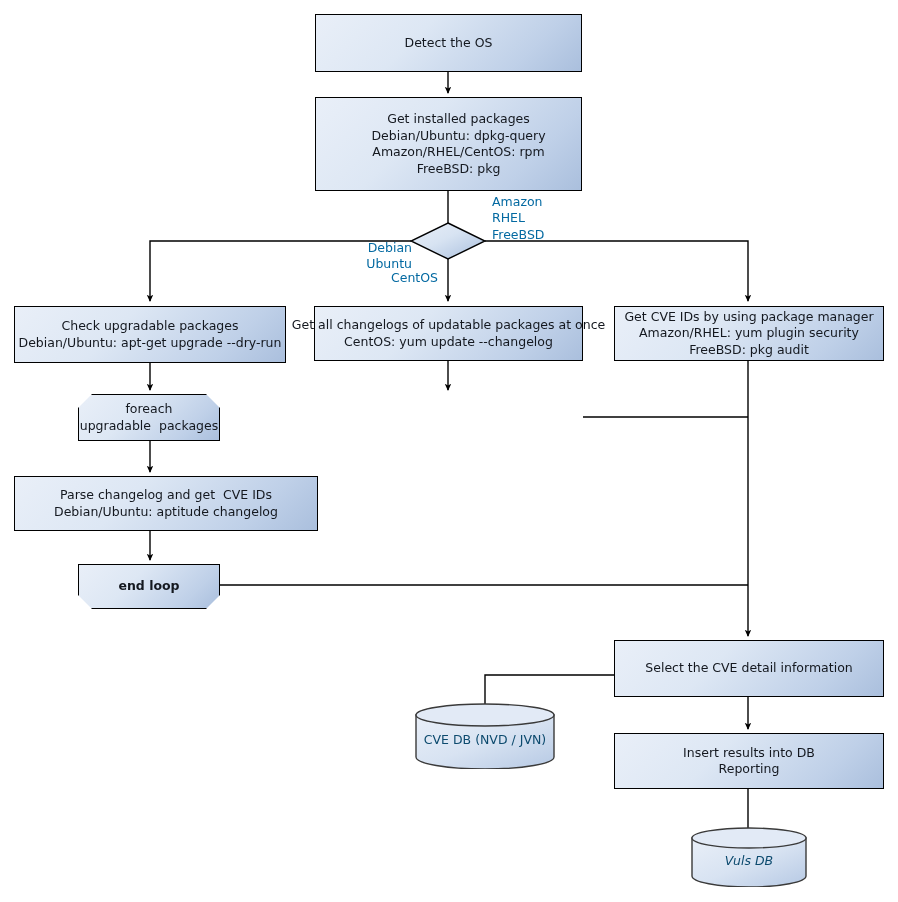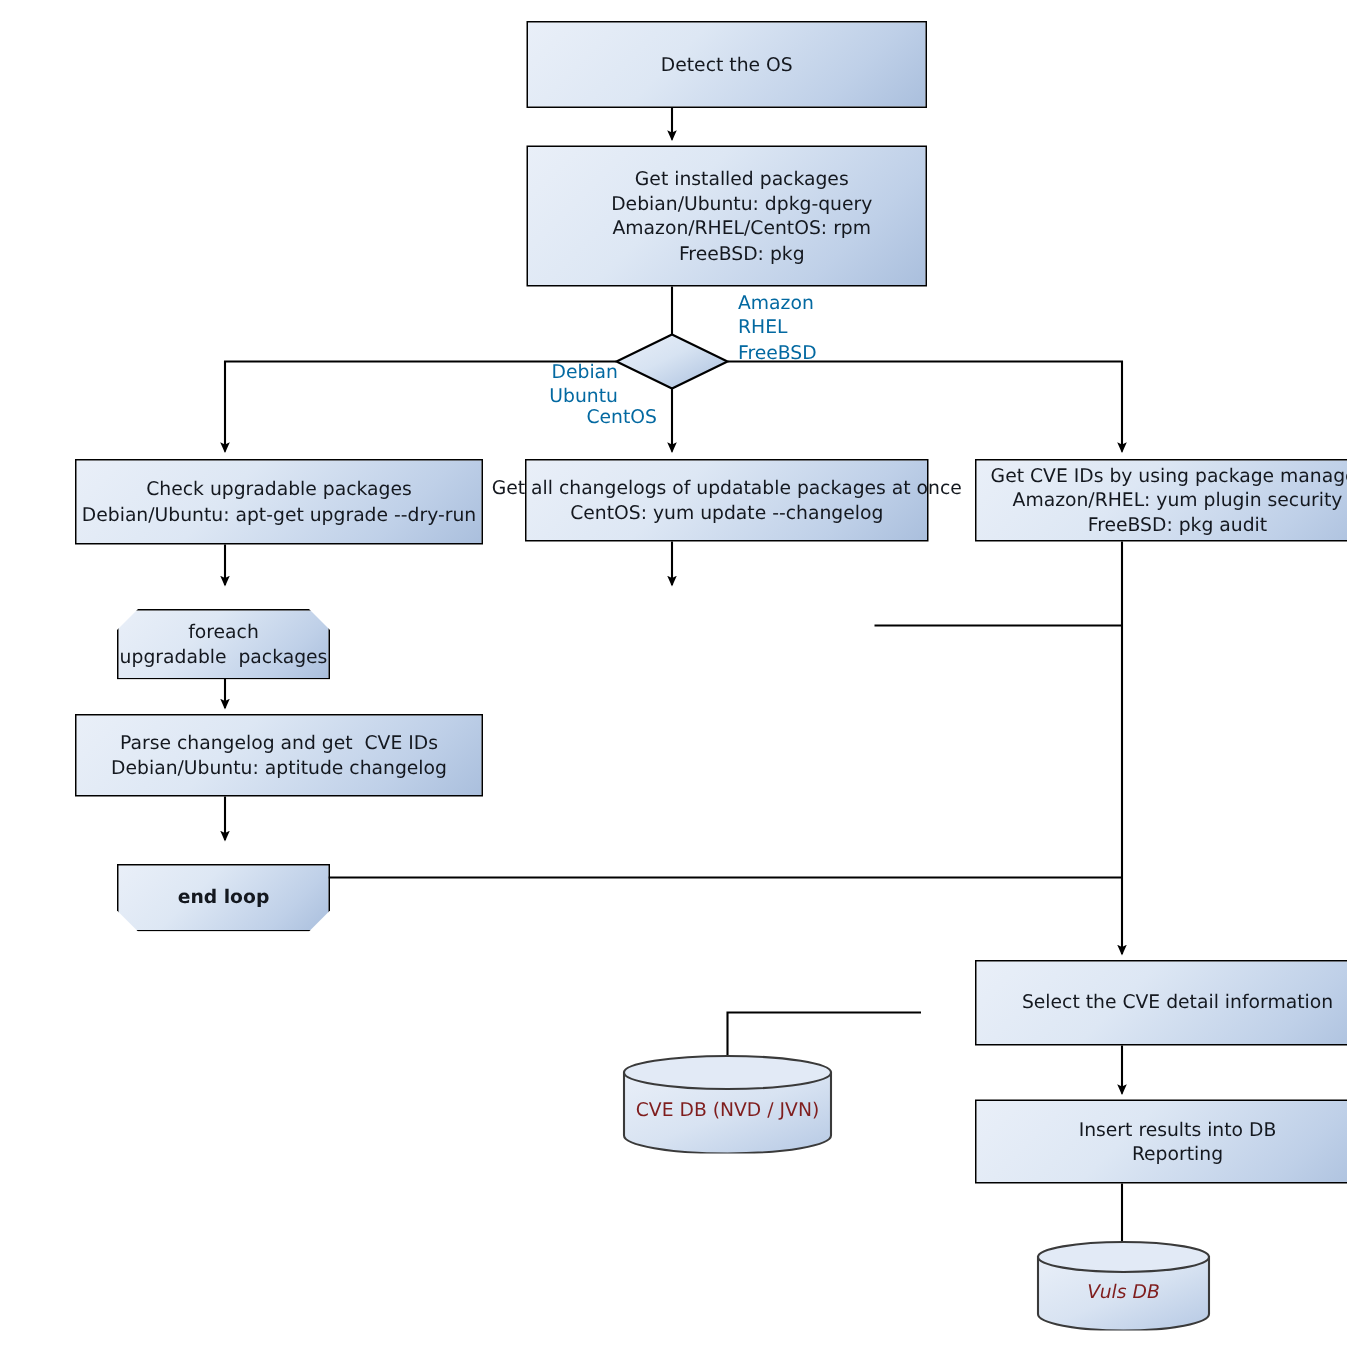"Detect the OS" .proc { margin-left: 36px -> none }
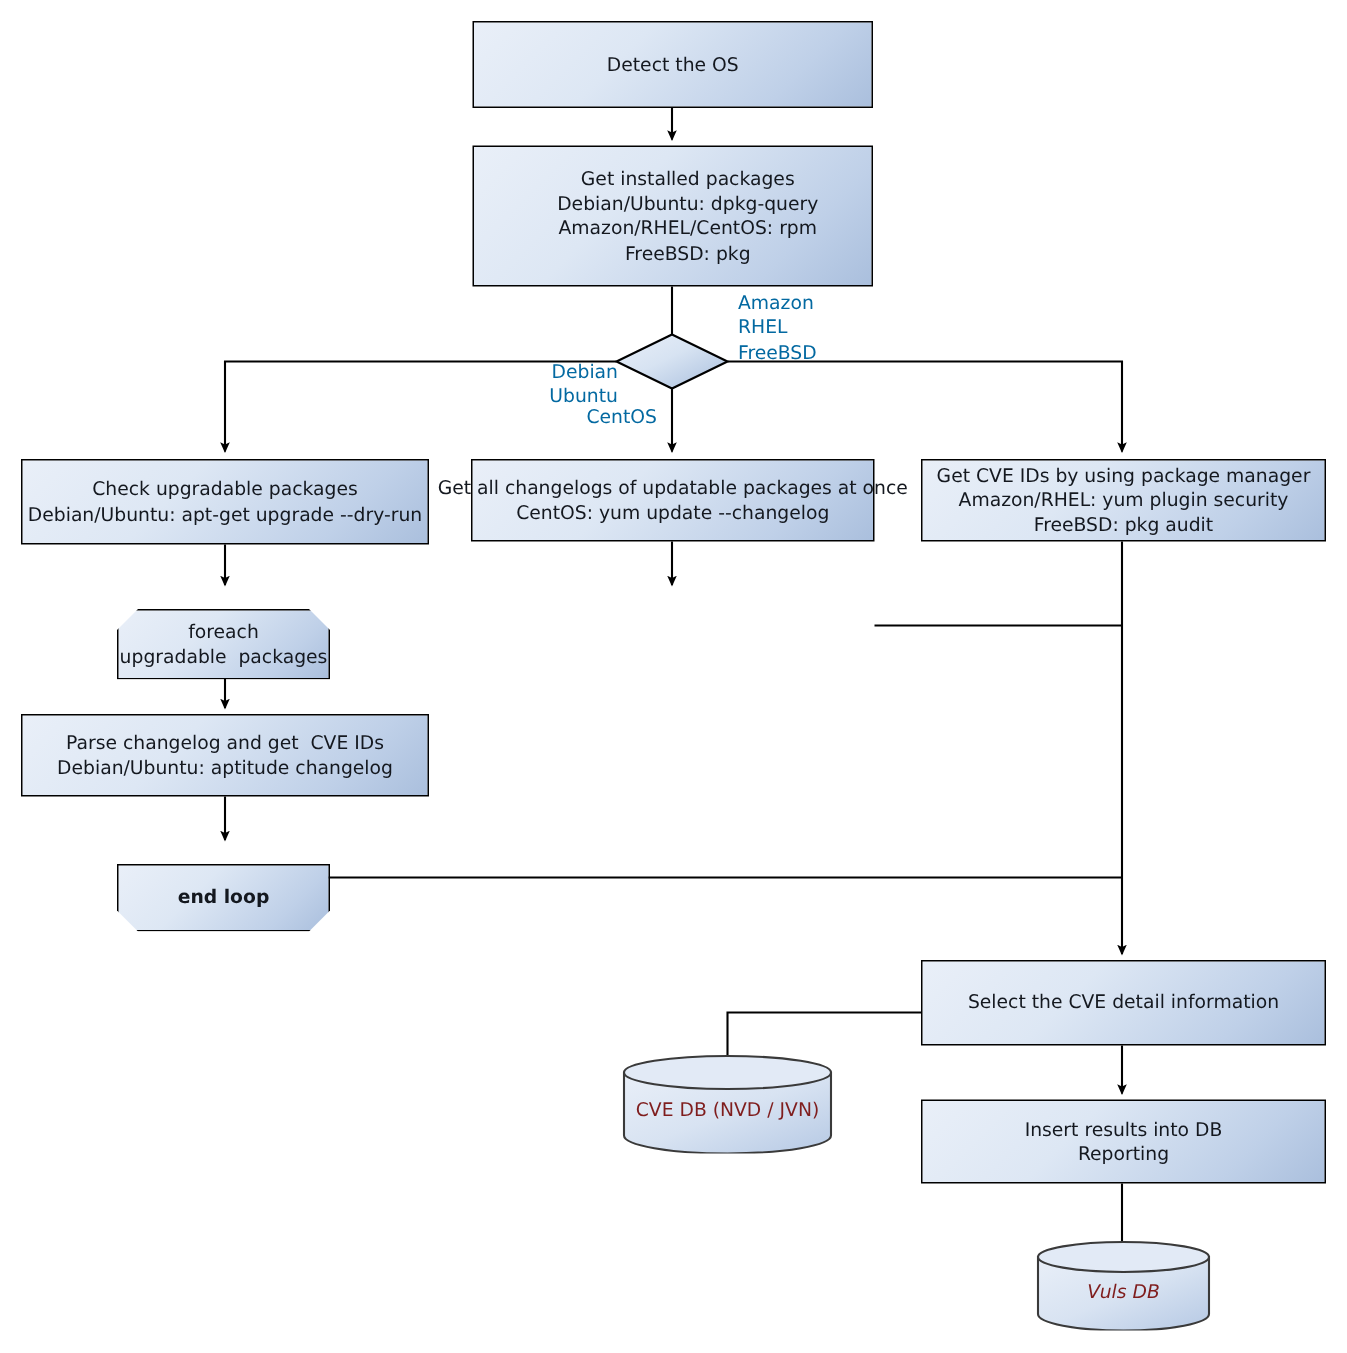"foreach" .loop-wrap { margin-top: 12px -> none }
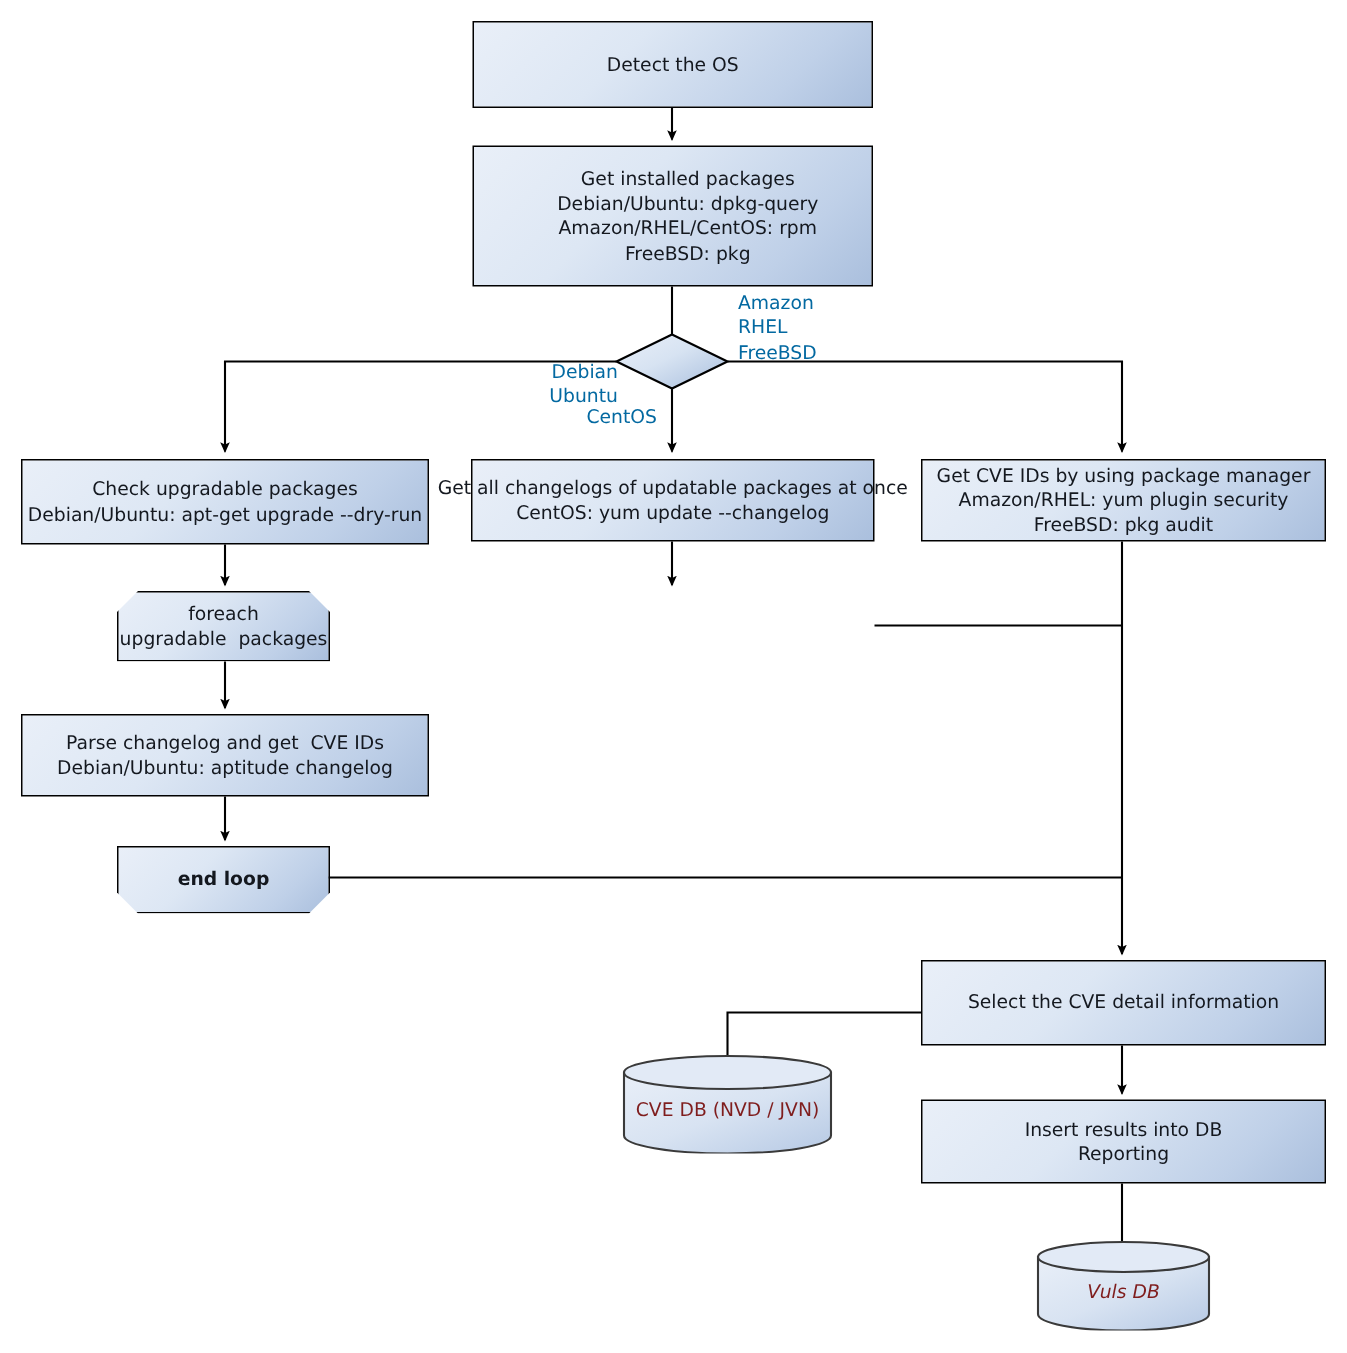"Parse changelog and get CVE" div.node { width: 272px -> 304px }
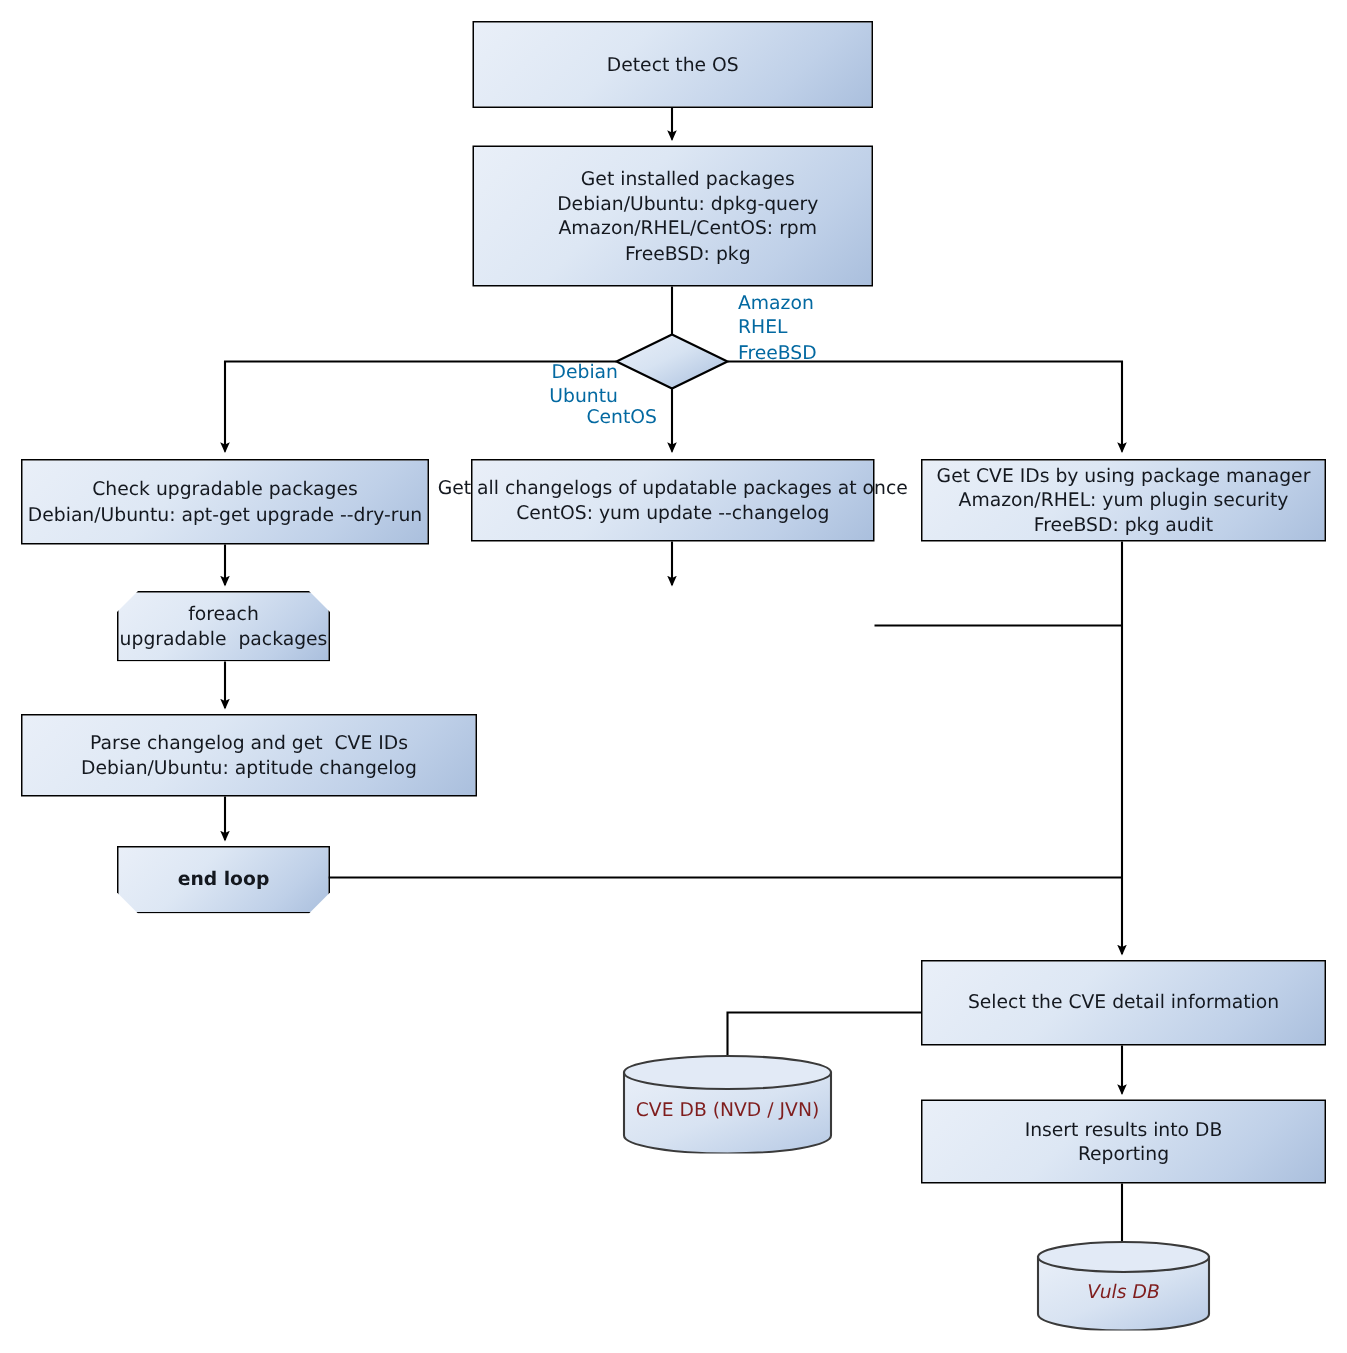"CVE DB (NVD / JVN)" .cyl-label { color: #7f1d1d -> #0c4a6e }
